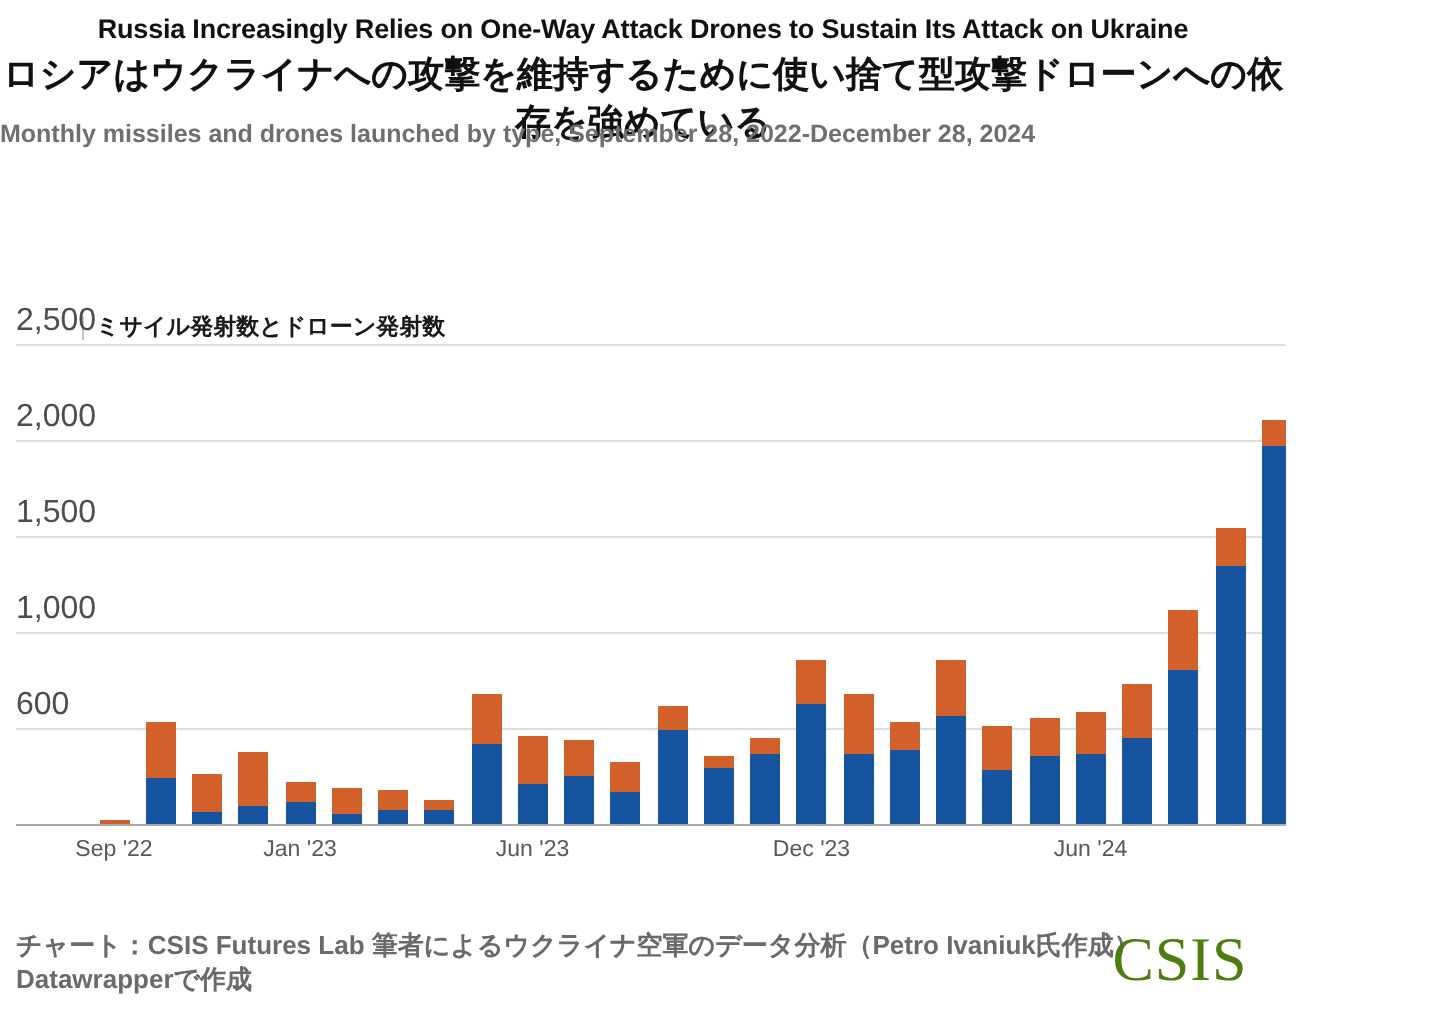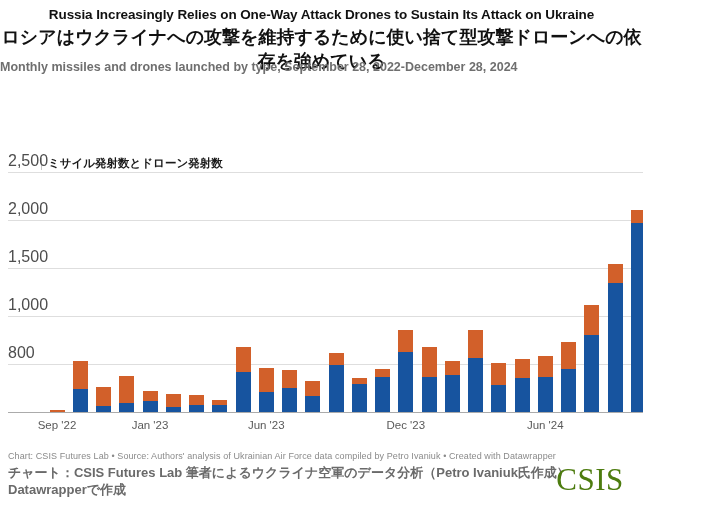"800" div.ytick { text: 800 -> 600 }
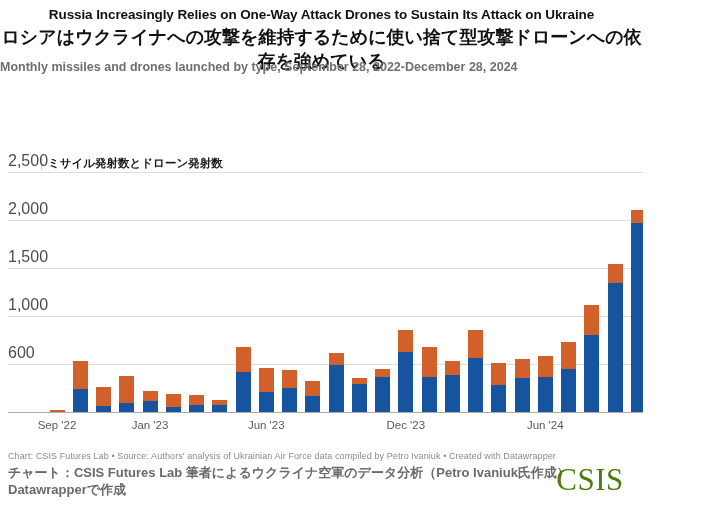"Chart: CSIS Futures Lab •" div.credit-en { html: <div>Chart: CSIS Futures Lab • Source: Authors' analysis of Ukrainian Air Force data compiled by Petro Ivaniuk • Created with Datawrapper</div> -> none }
